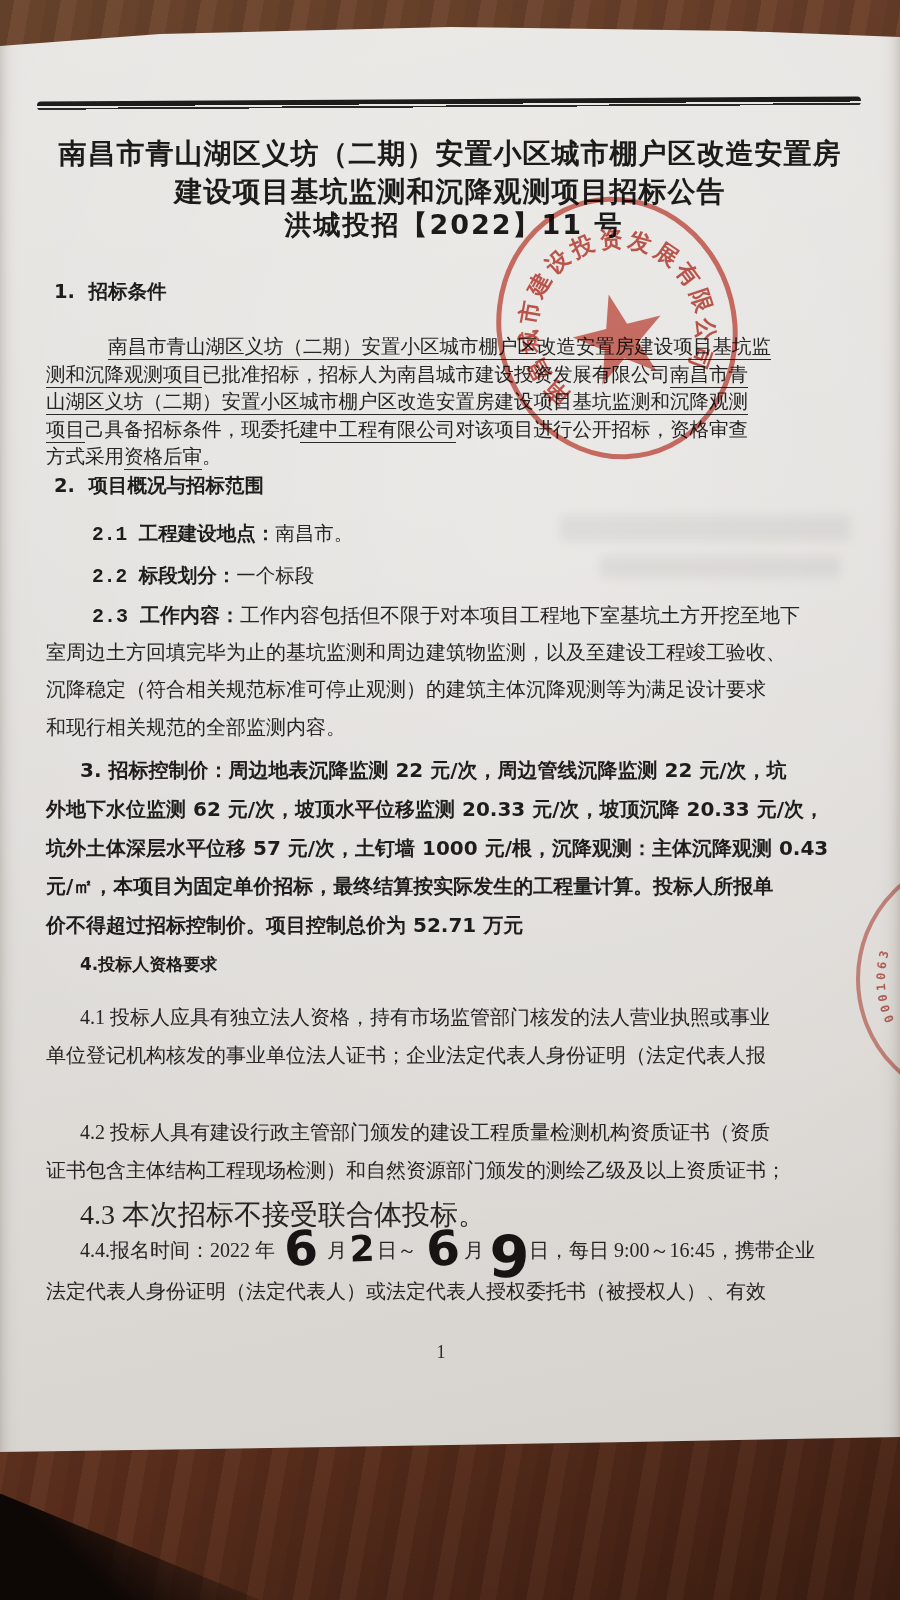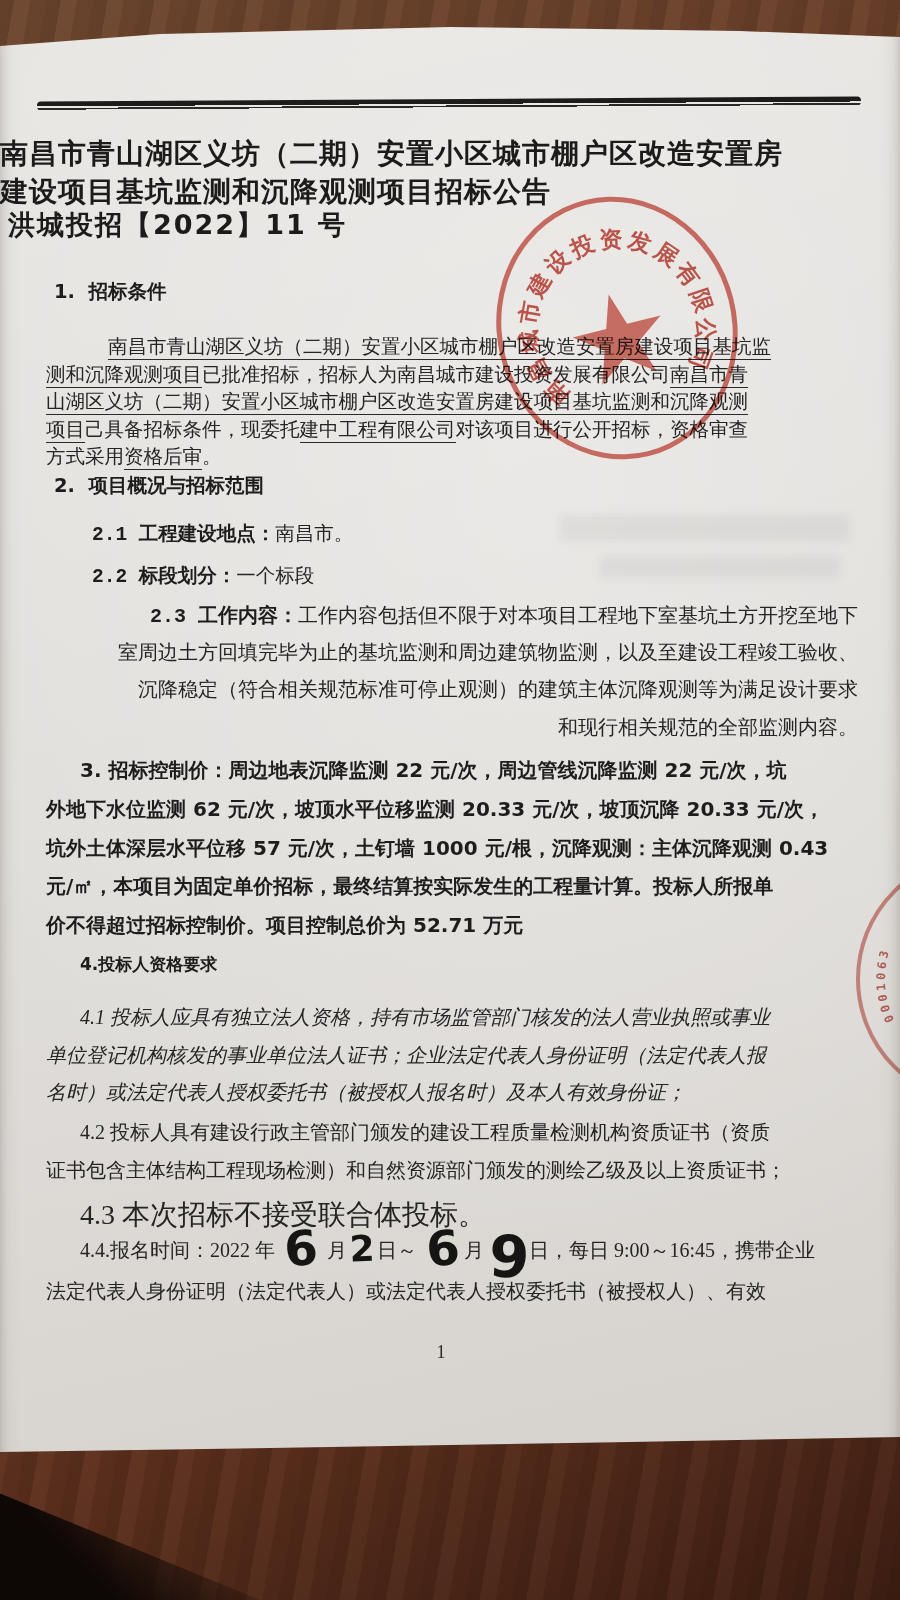"南昌市青山湖区义坊（二期）安置小区城市棚户区改造安置房" .title { text-align: left -> center }
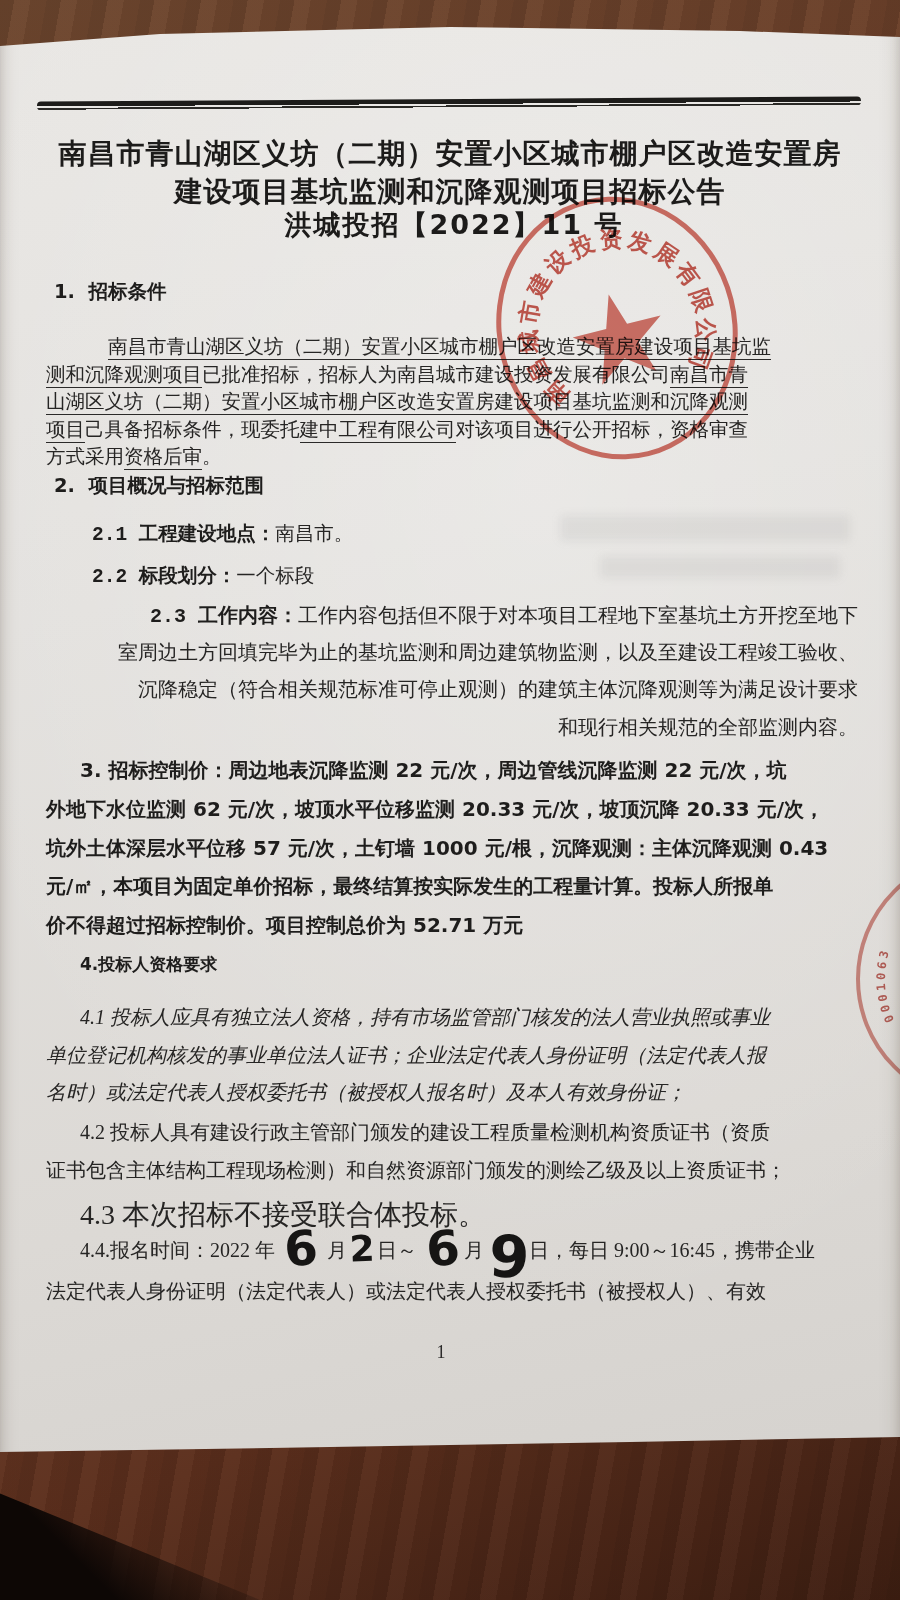"2.3 工作内容：工作内容包括但不限于对本项目工程地下室基坑土方开挖至地下" .item23 .line { text-align: right -> none }
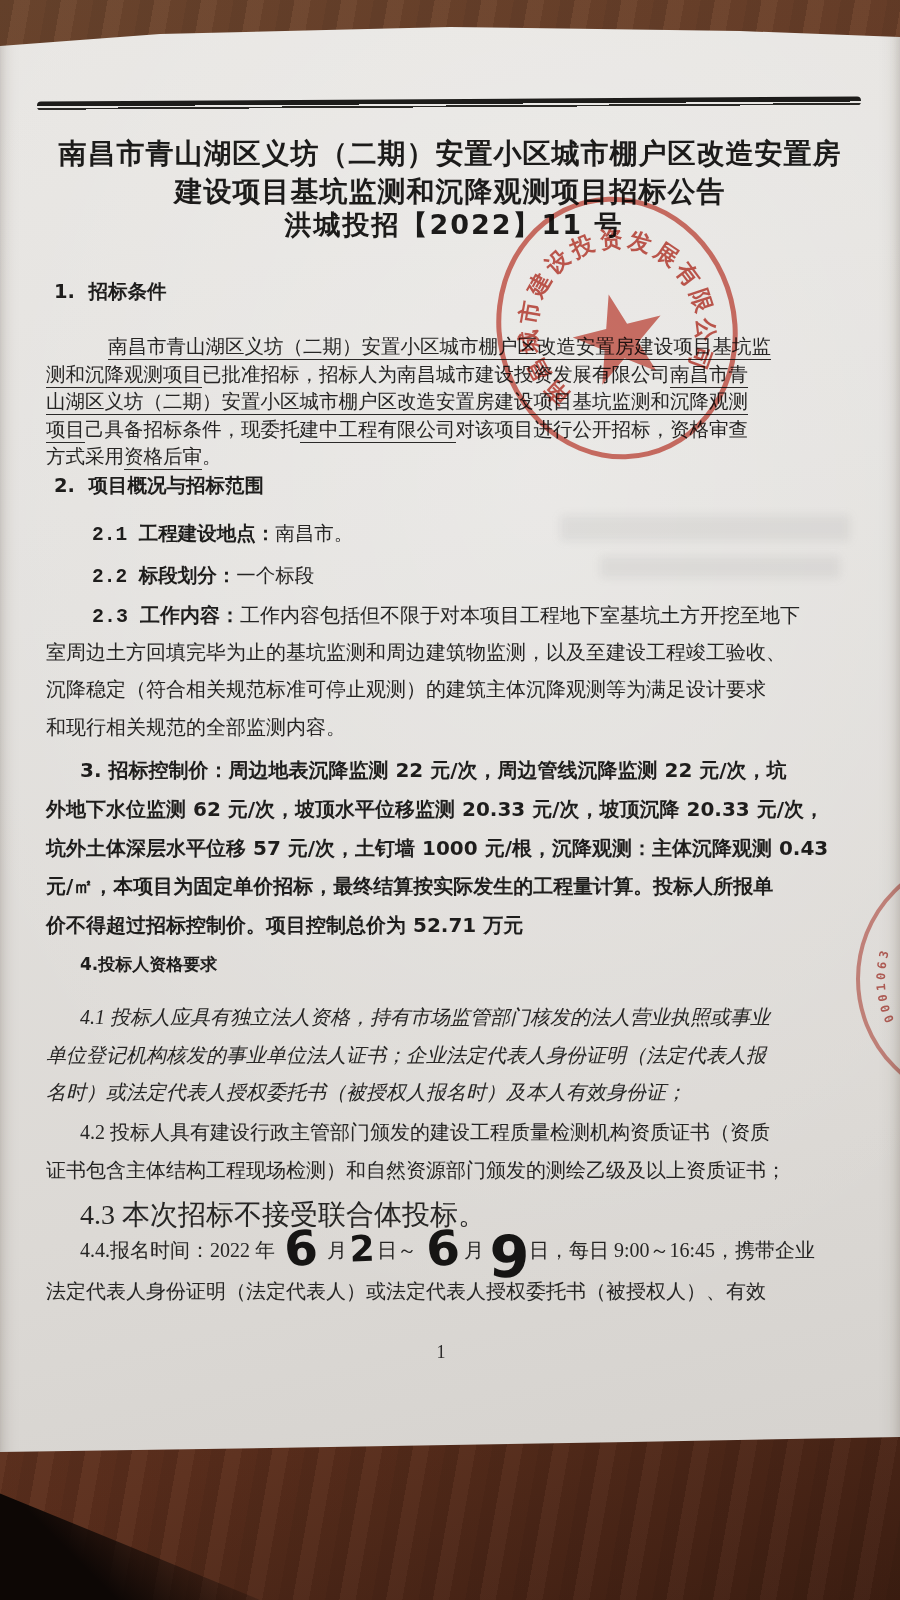"4.1 投标人应具有独立法人资格，持有市场监管部门核发的法人营业执照或事业" .item41 { font-style: italic -> none }
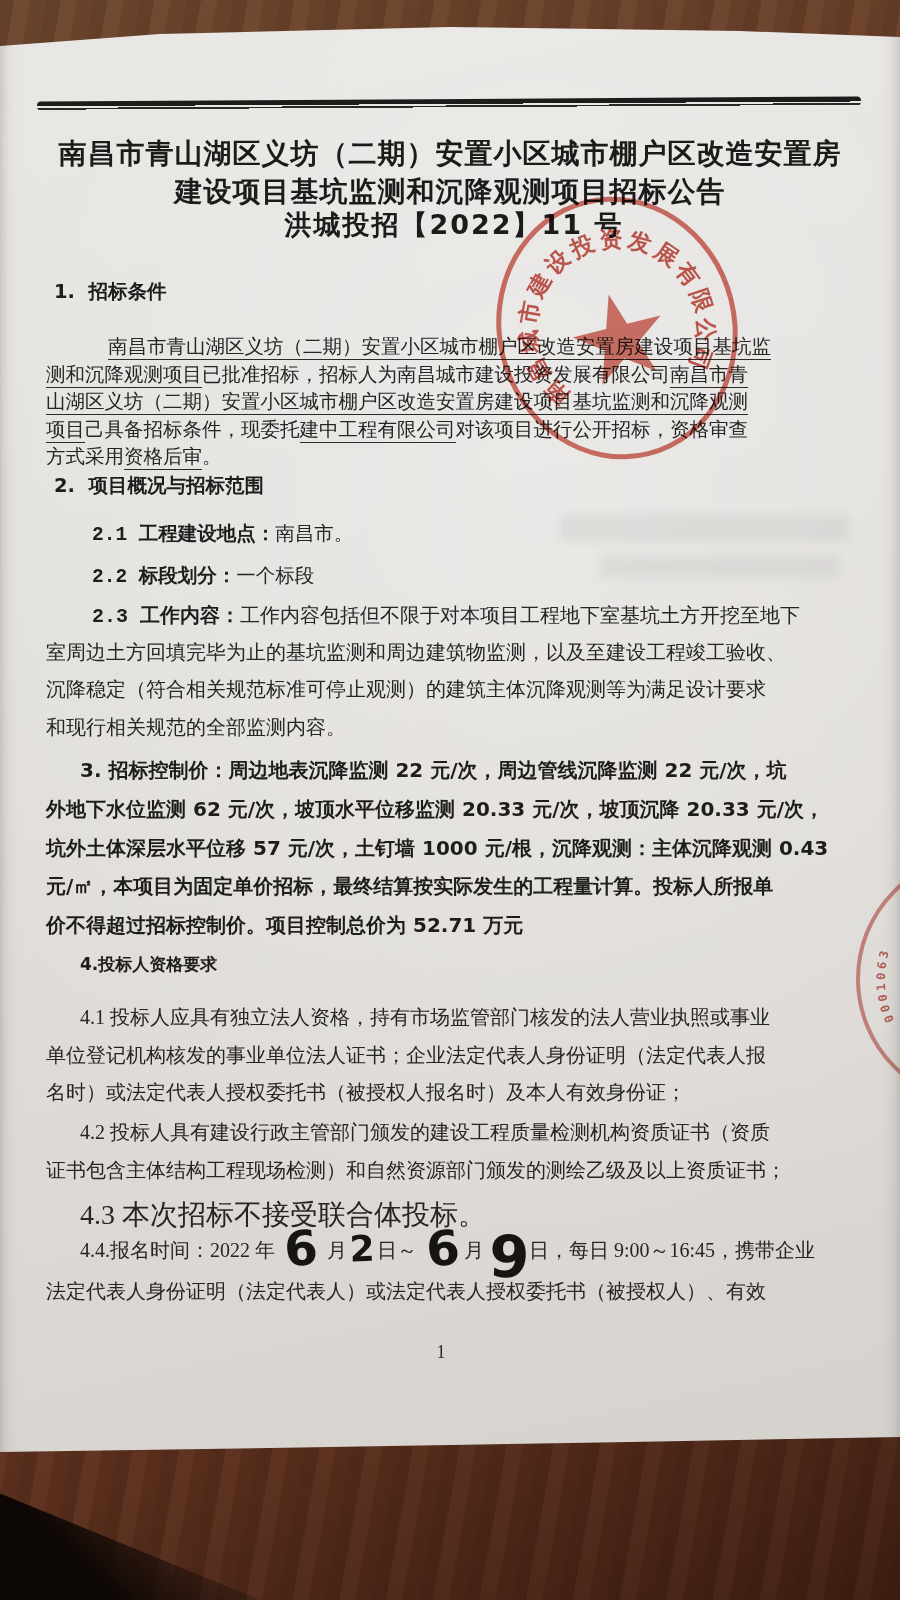"名时）或法定代表人授权委托书（被授权人报名时）及本人有效身份证；" div.line { html: <div><span>名时）或法定代表人授权委托书（被授权人报名时）及本人有效身份证；</span></div> -> none }
